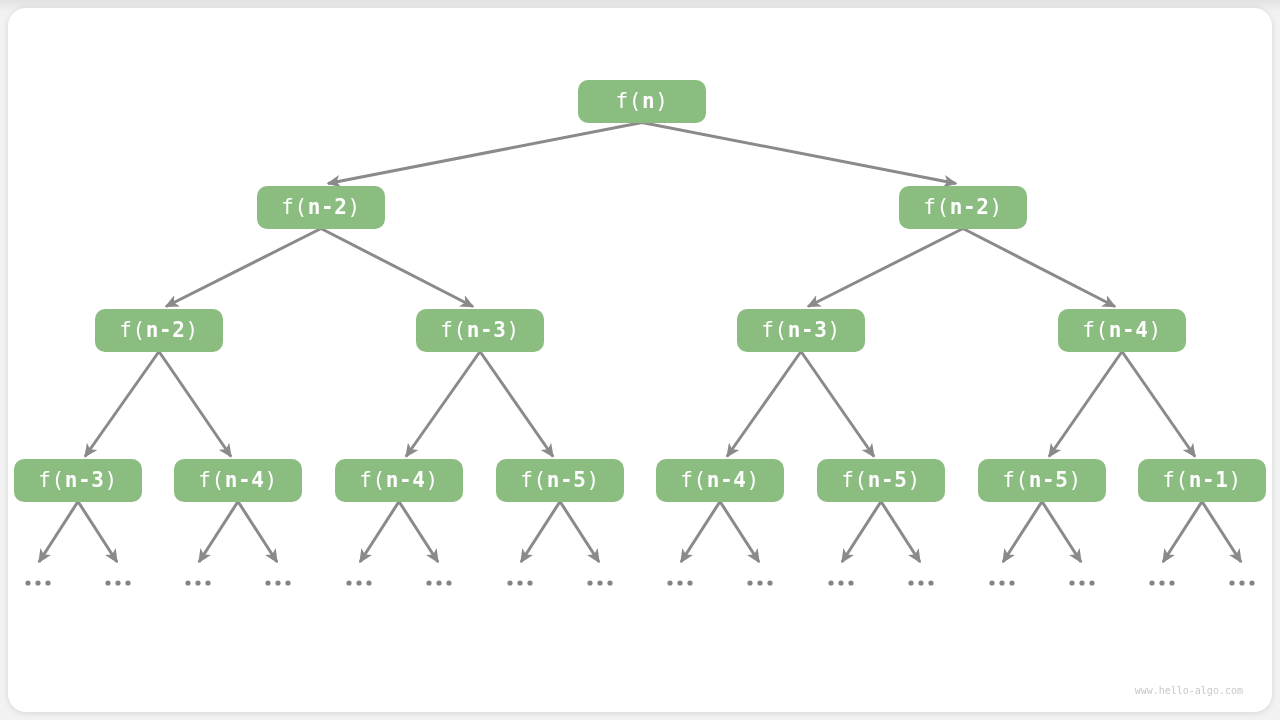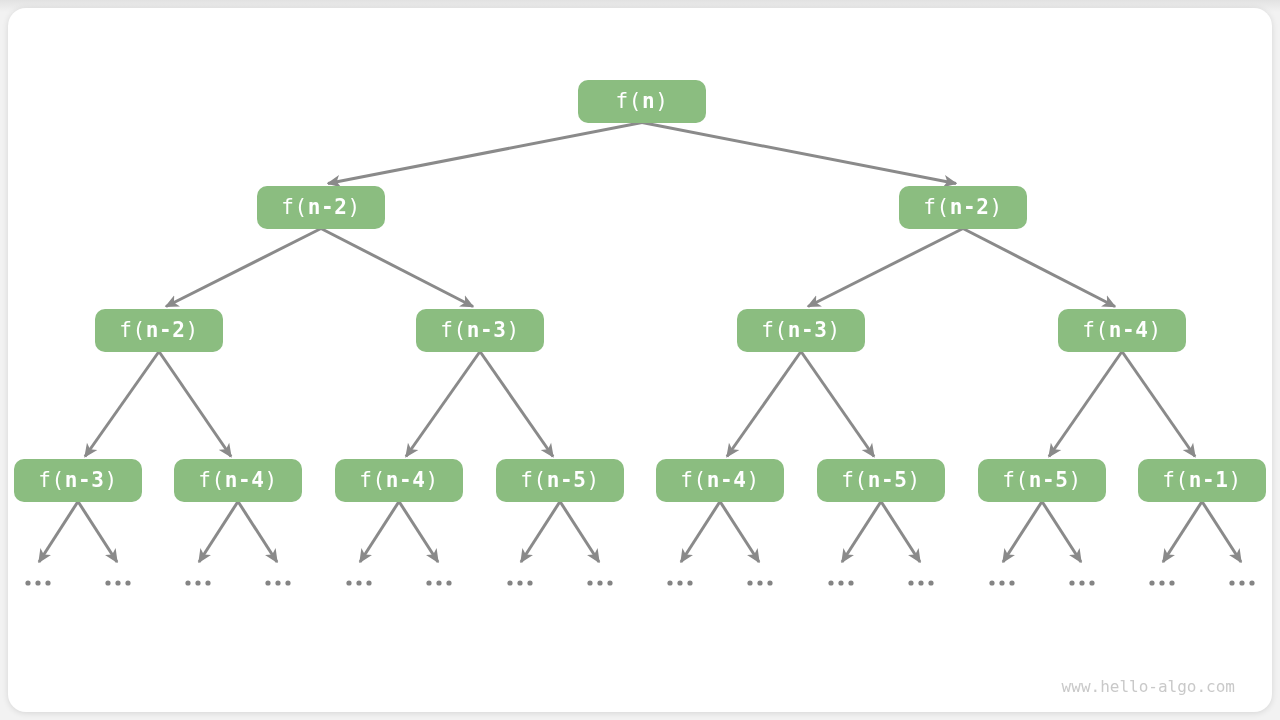"www.hello-algo.com" .watermark { font-size: 16px -> 10px; right: 45px -> 37px }
